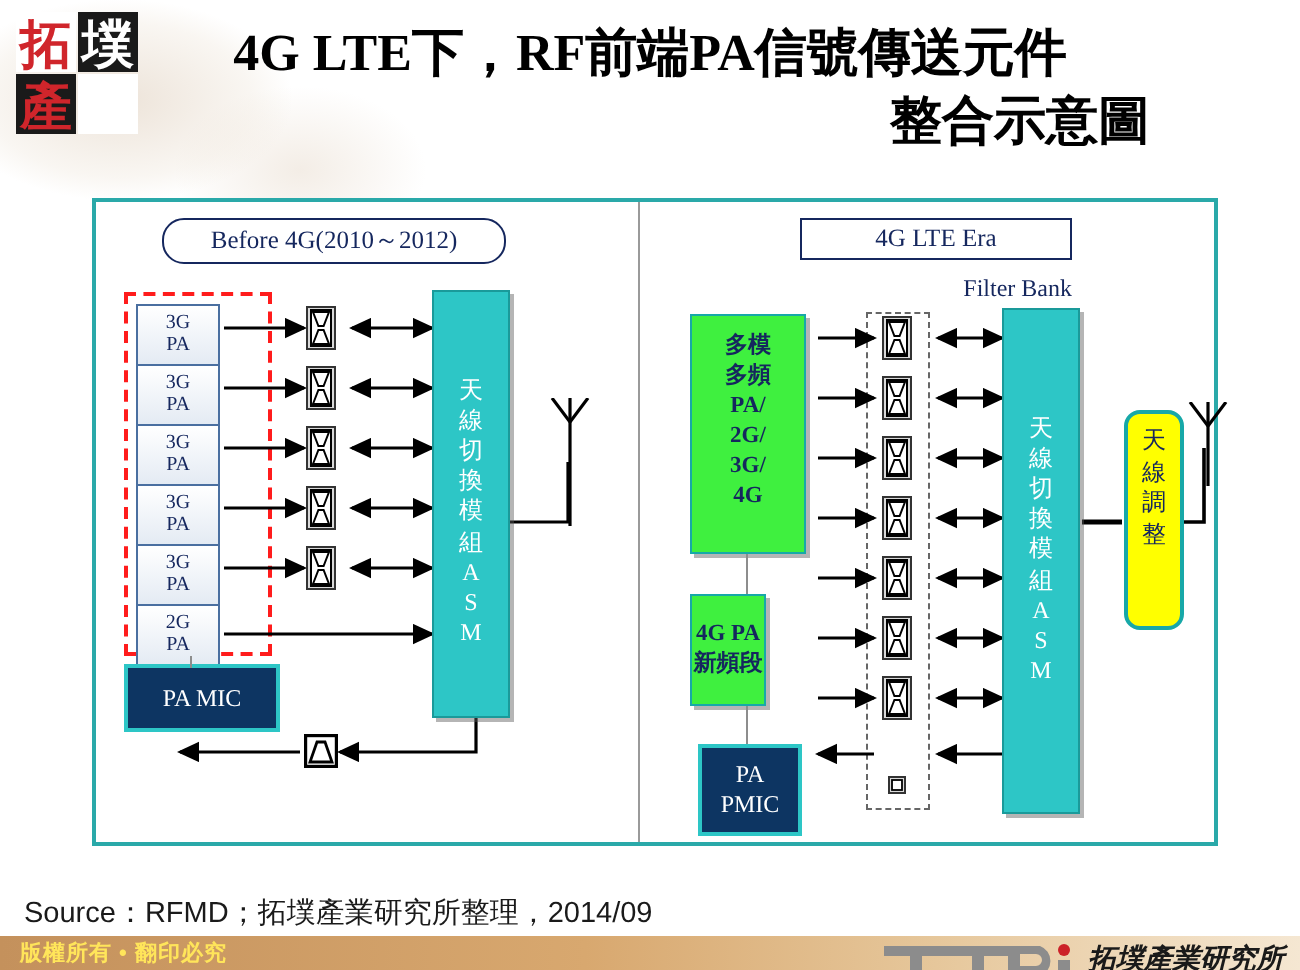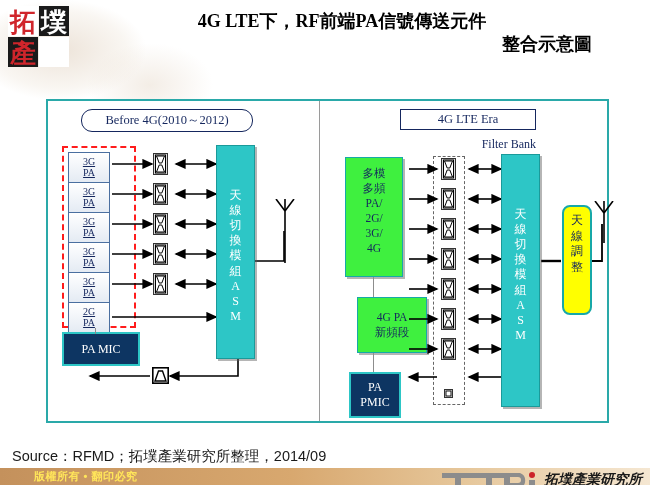"4G LTE下，RF前端PA信號傳送元件" .title { font-size: 18px -> 26px; left: 92px -> 75px }
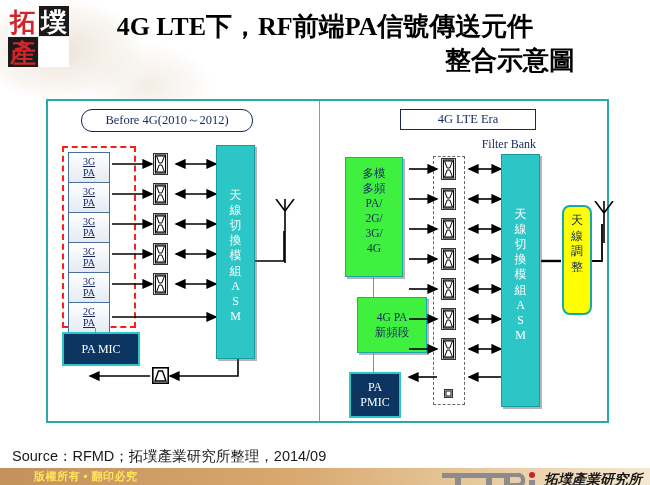"3G" .pa-box { text-decoration: underline -> none }
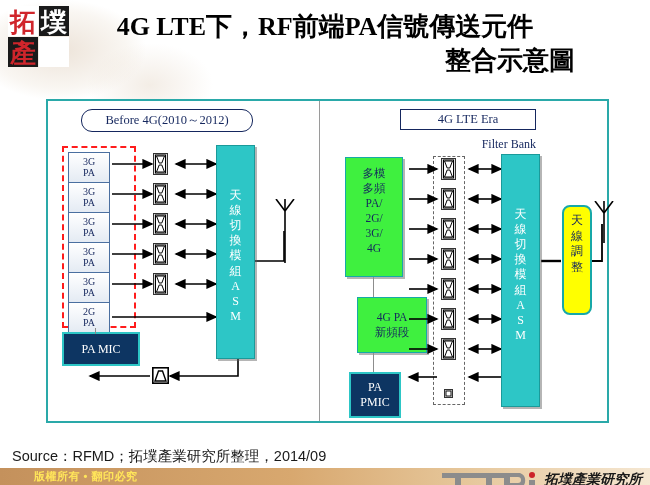"多模" .green span { font-weight: none -> bold }
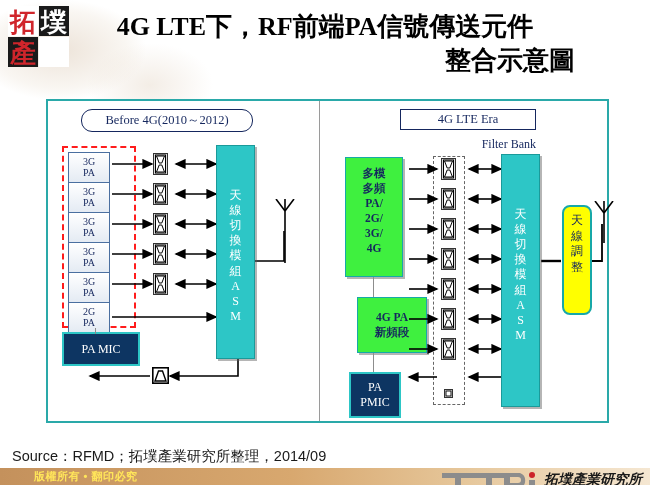"4G PA" div.green { left: 309px -> 297px; width: 70px -> 38px }
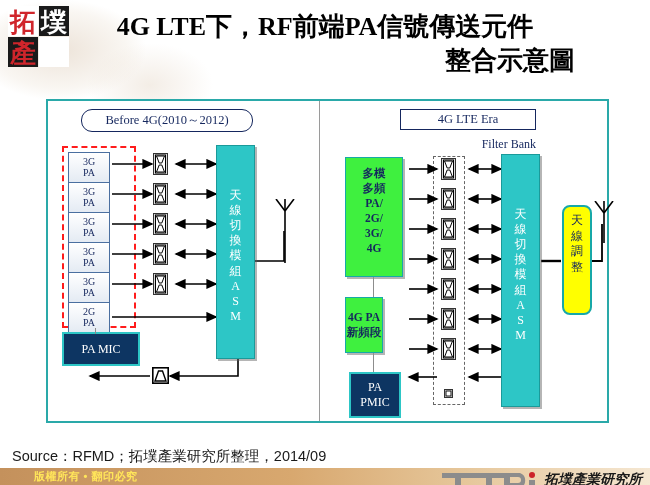"版權所有 • 翻印必究" .footbar .fb-txt { margin-left: 24px -> none }
